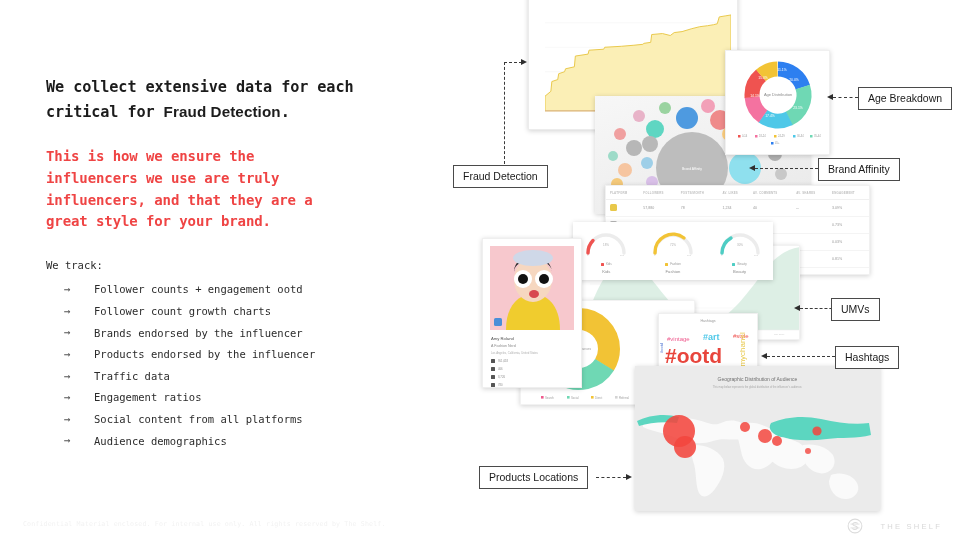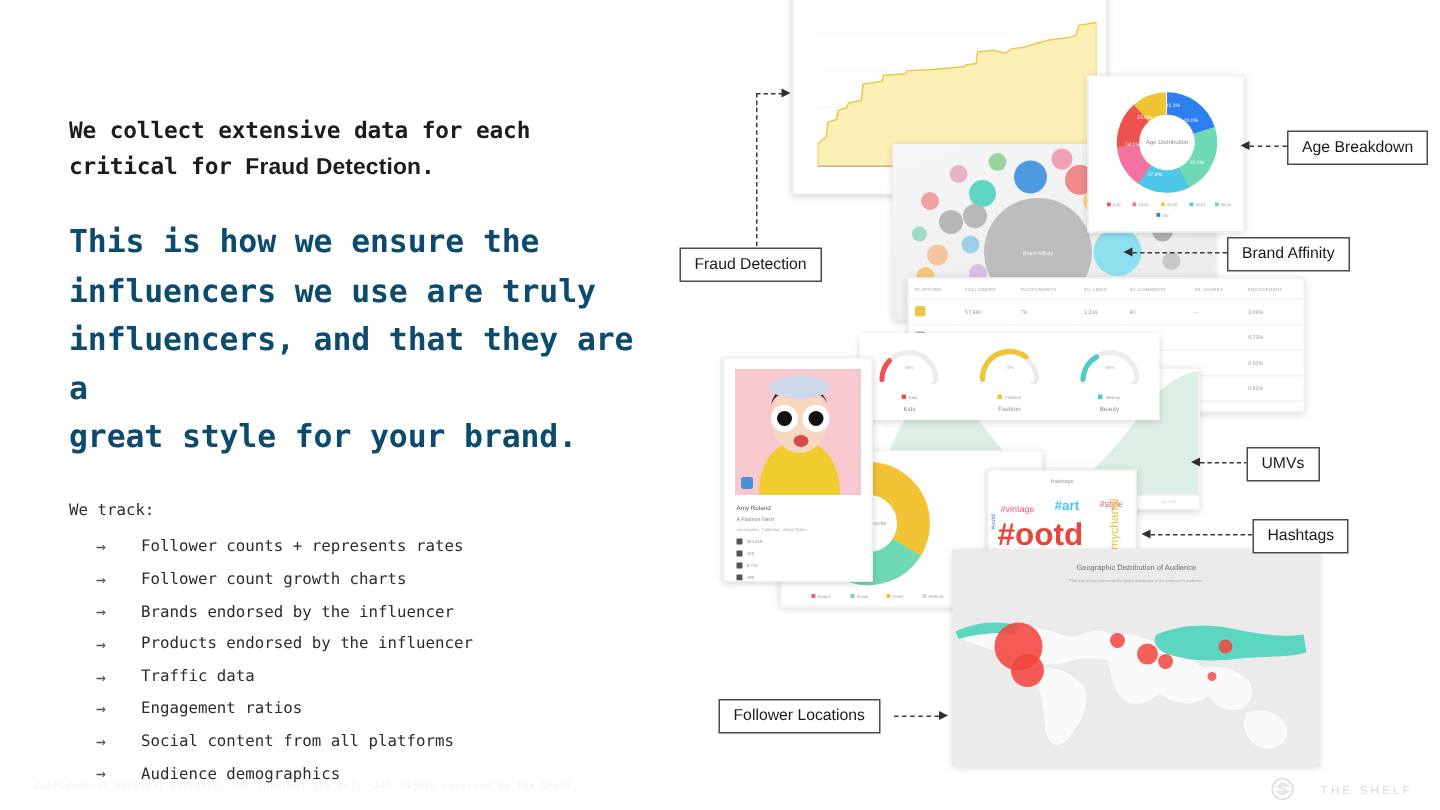"This is how we ensure" .para2 { color: #0c4a6e -> #ef4444; font-size: 21px -> 14px }
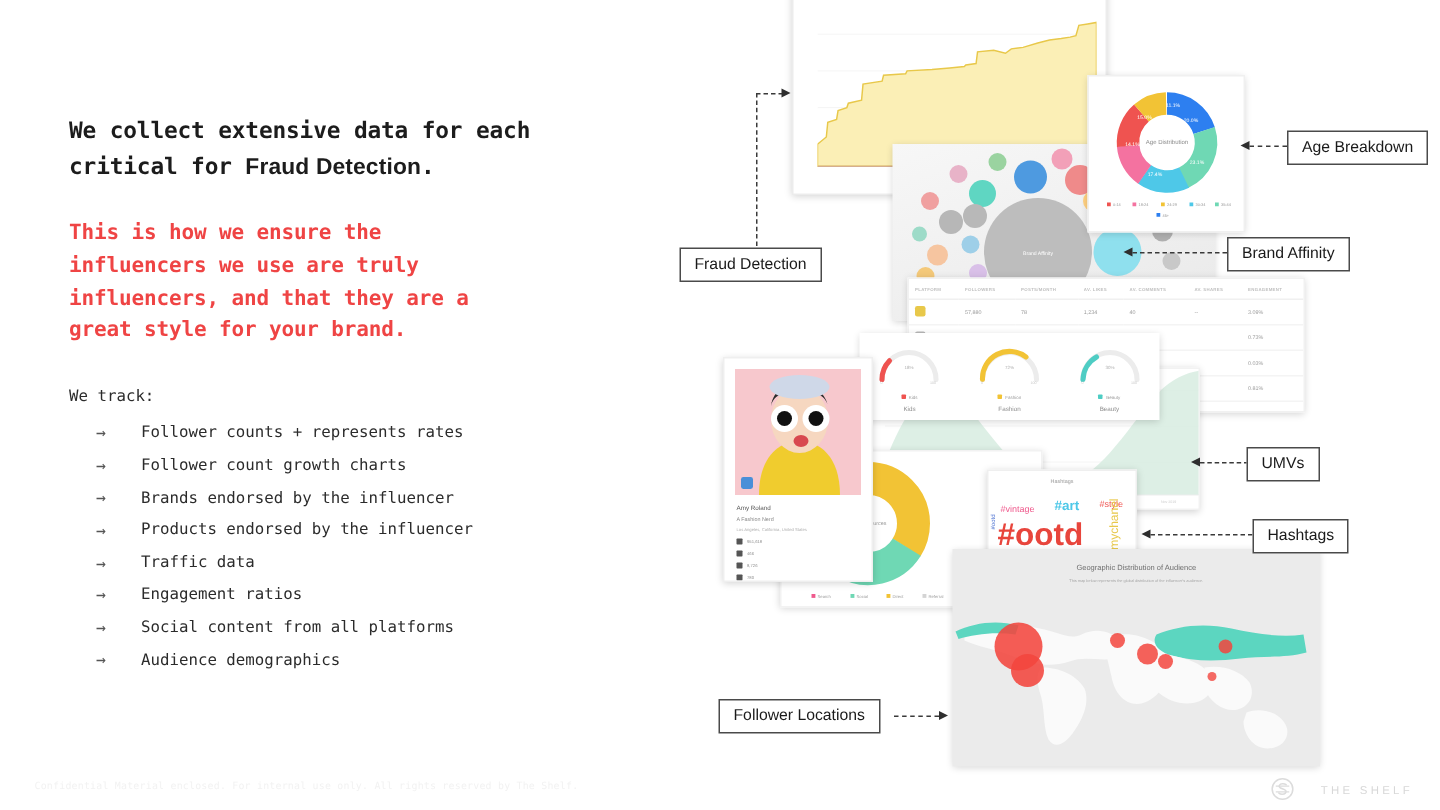"Follower counts + represents rates" span { text: represents rates -> engagement ootd }
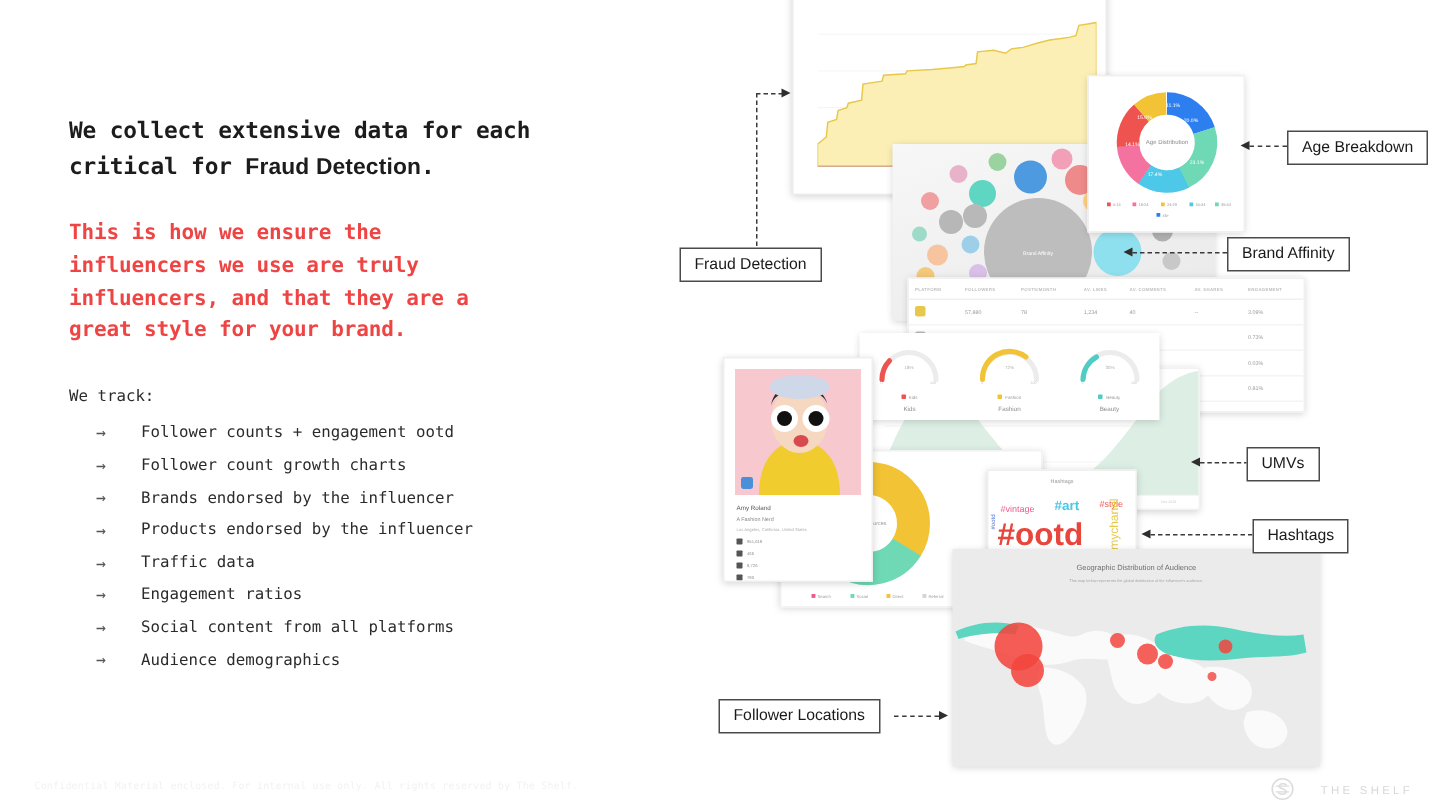"Follower Locations" div.callout { text: Follower -> Products }
